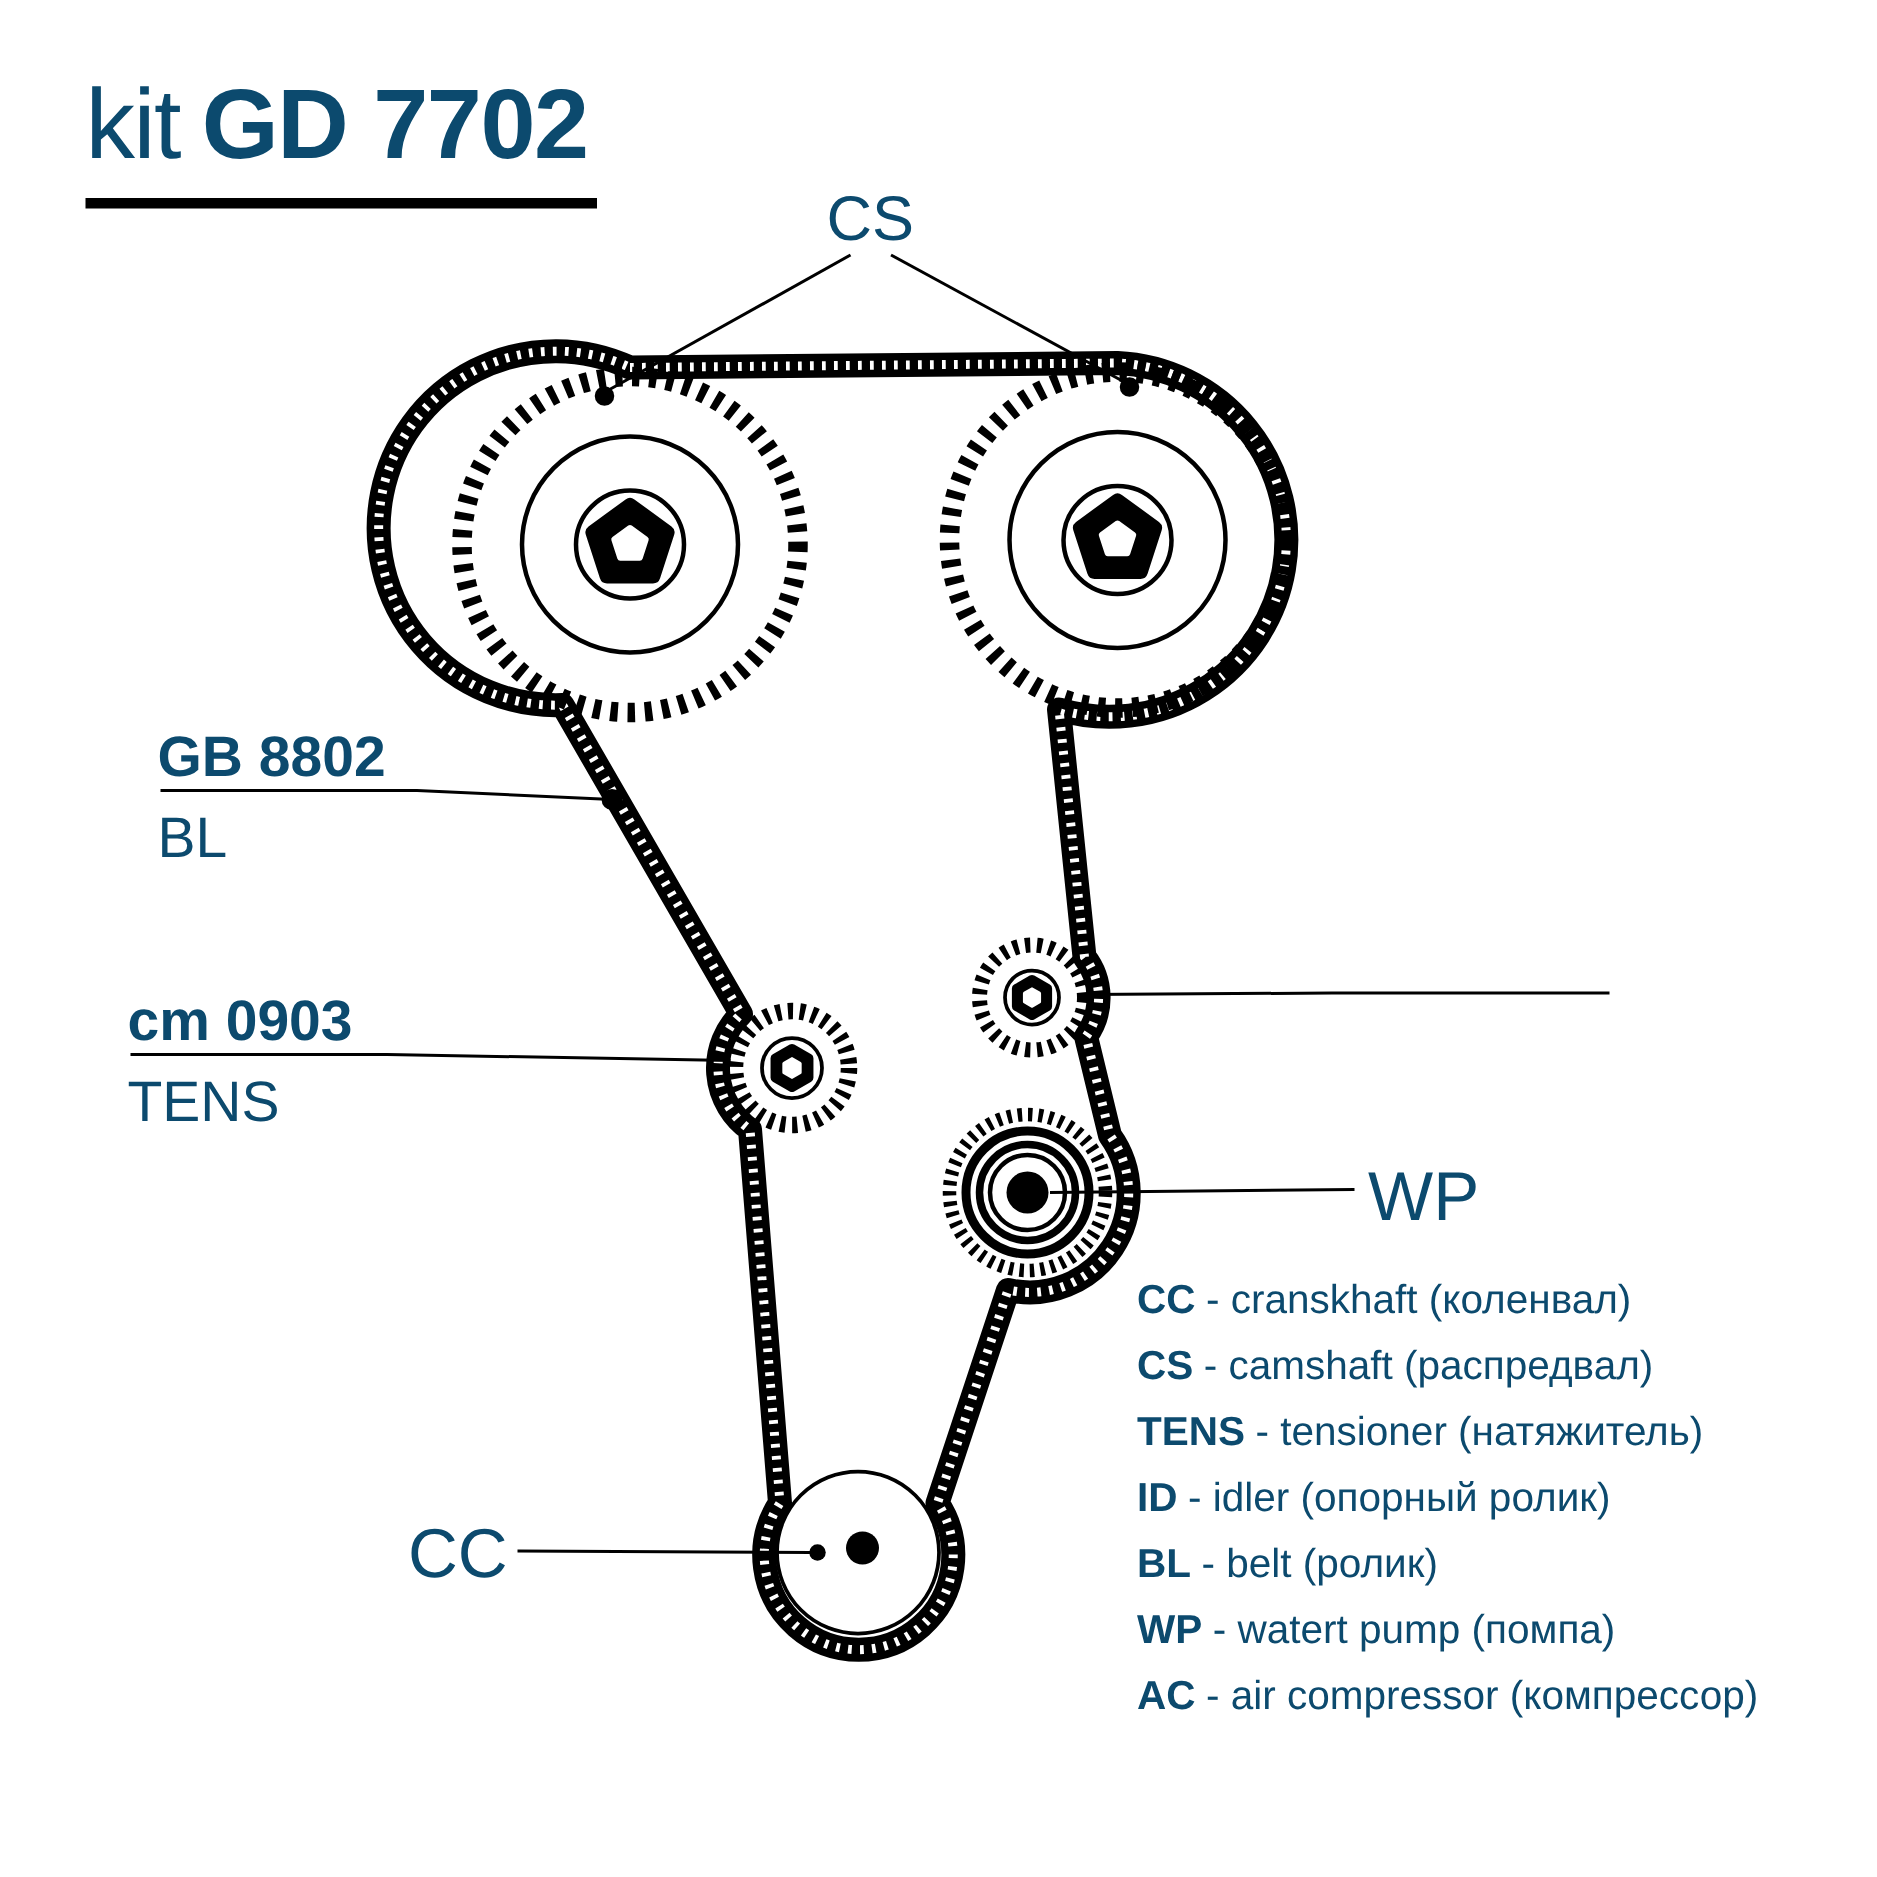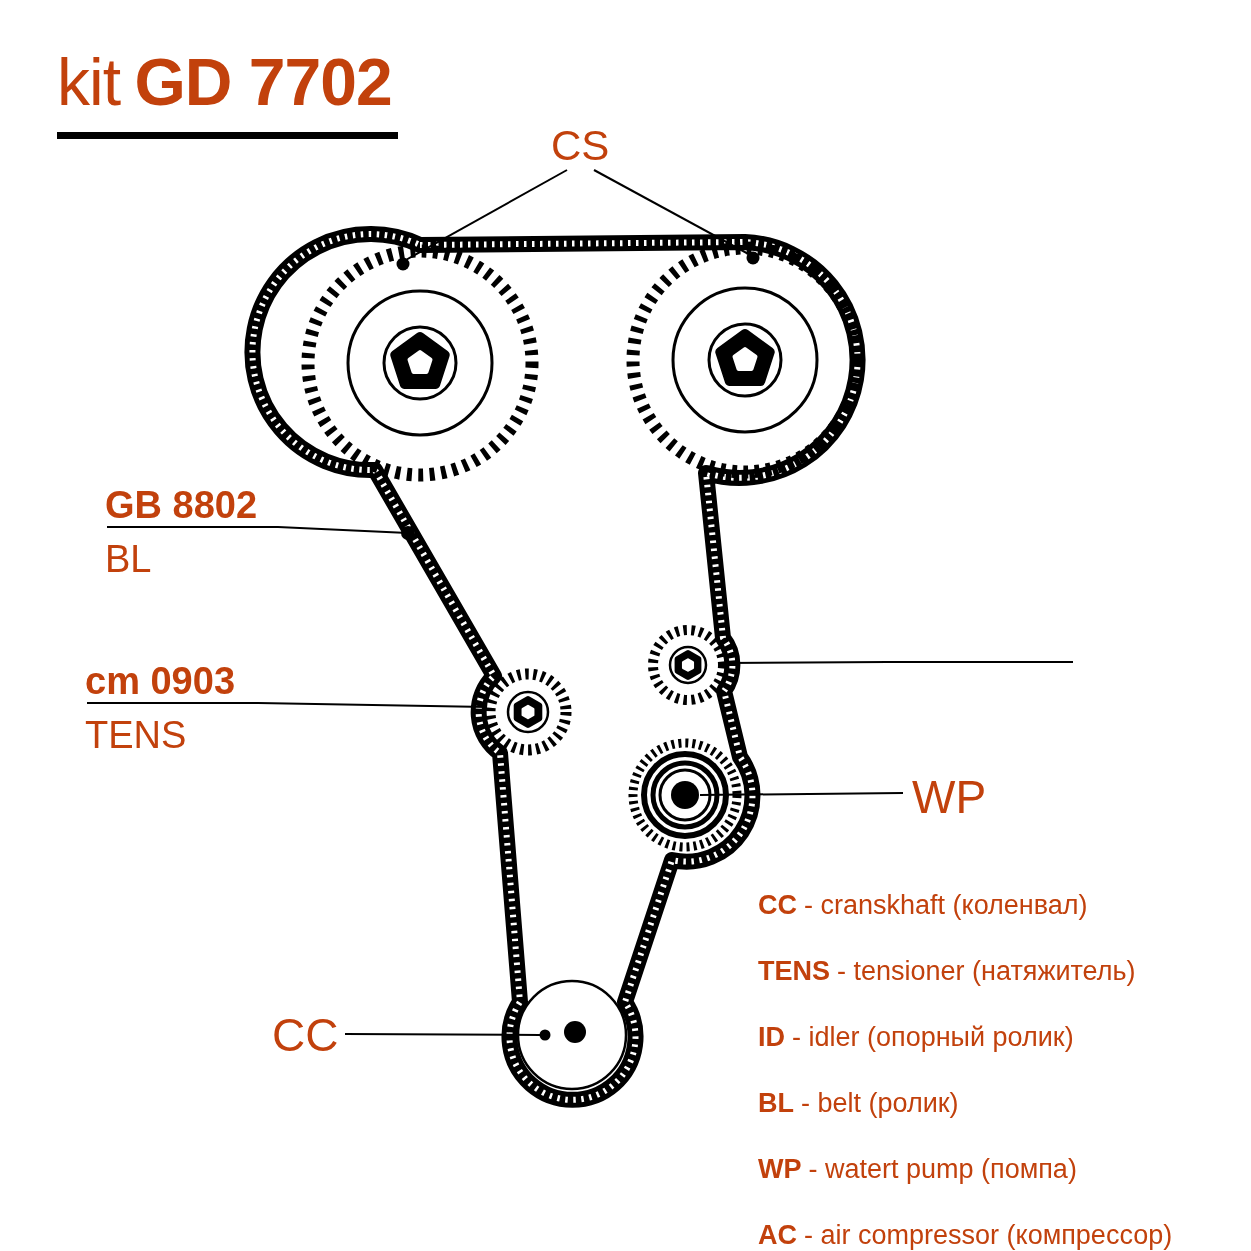"kit GD 7702" .page { color: #c2410c -> #0c4a6e }
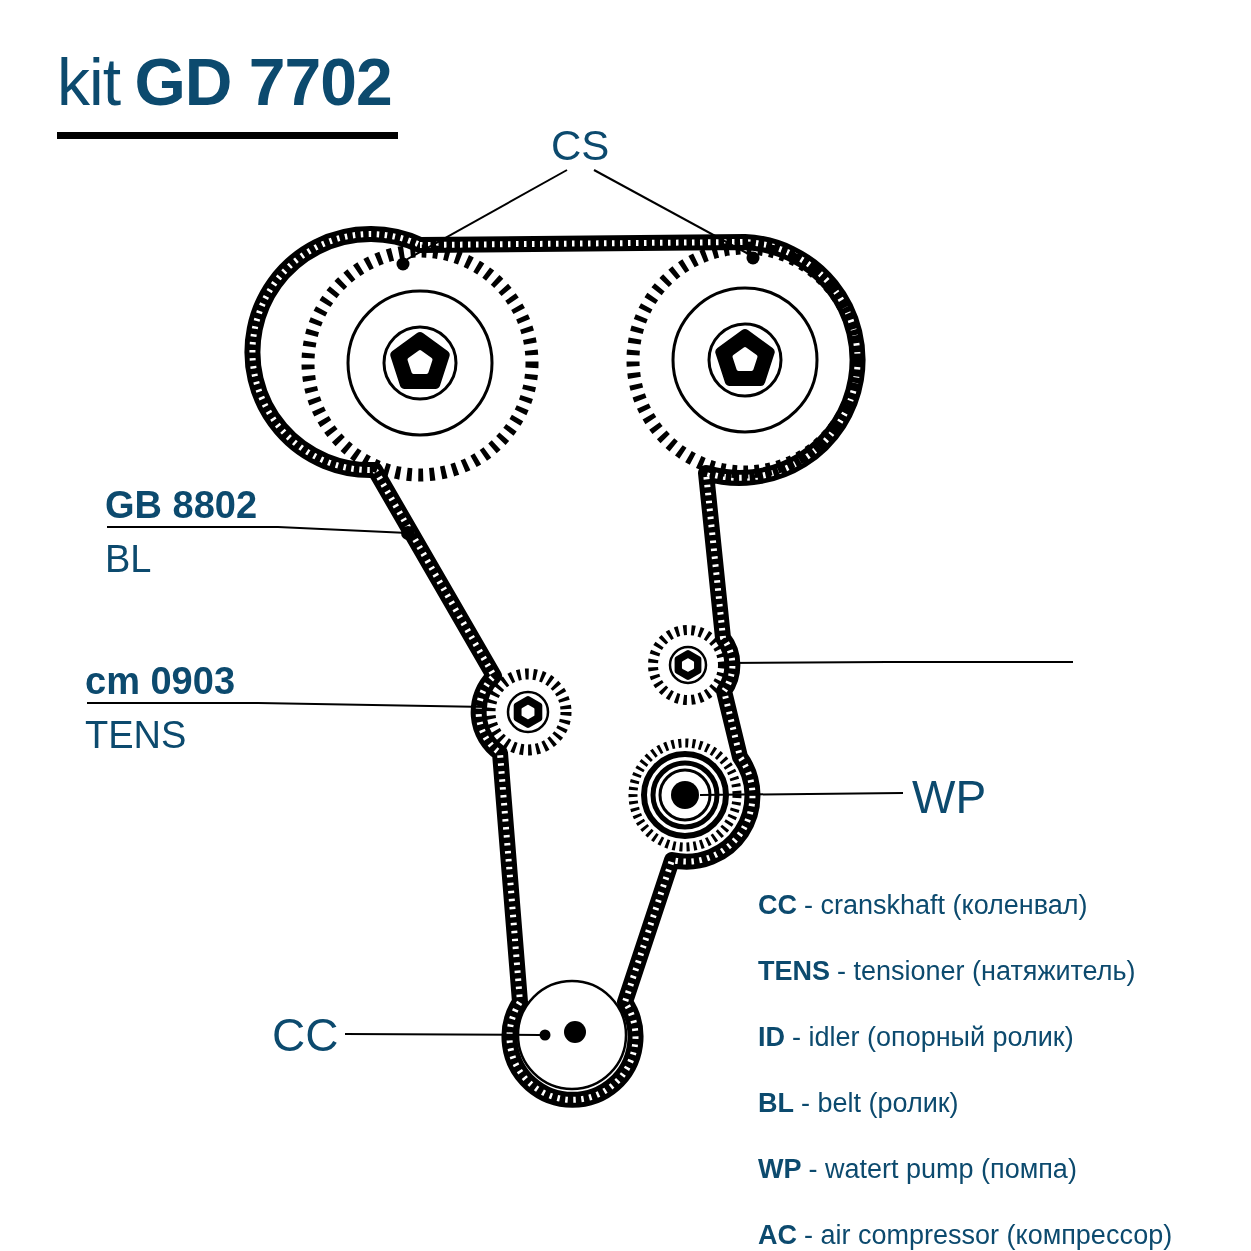"CC - cranskhaft (коленвал)" .legend-row { margin-top: 39px -> none }
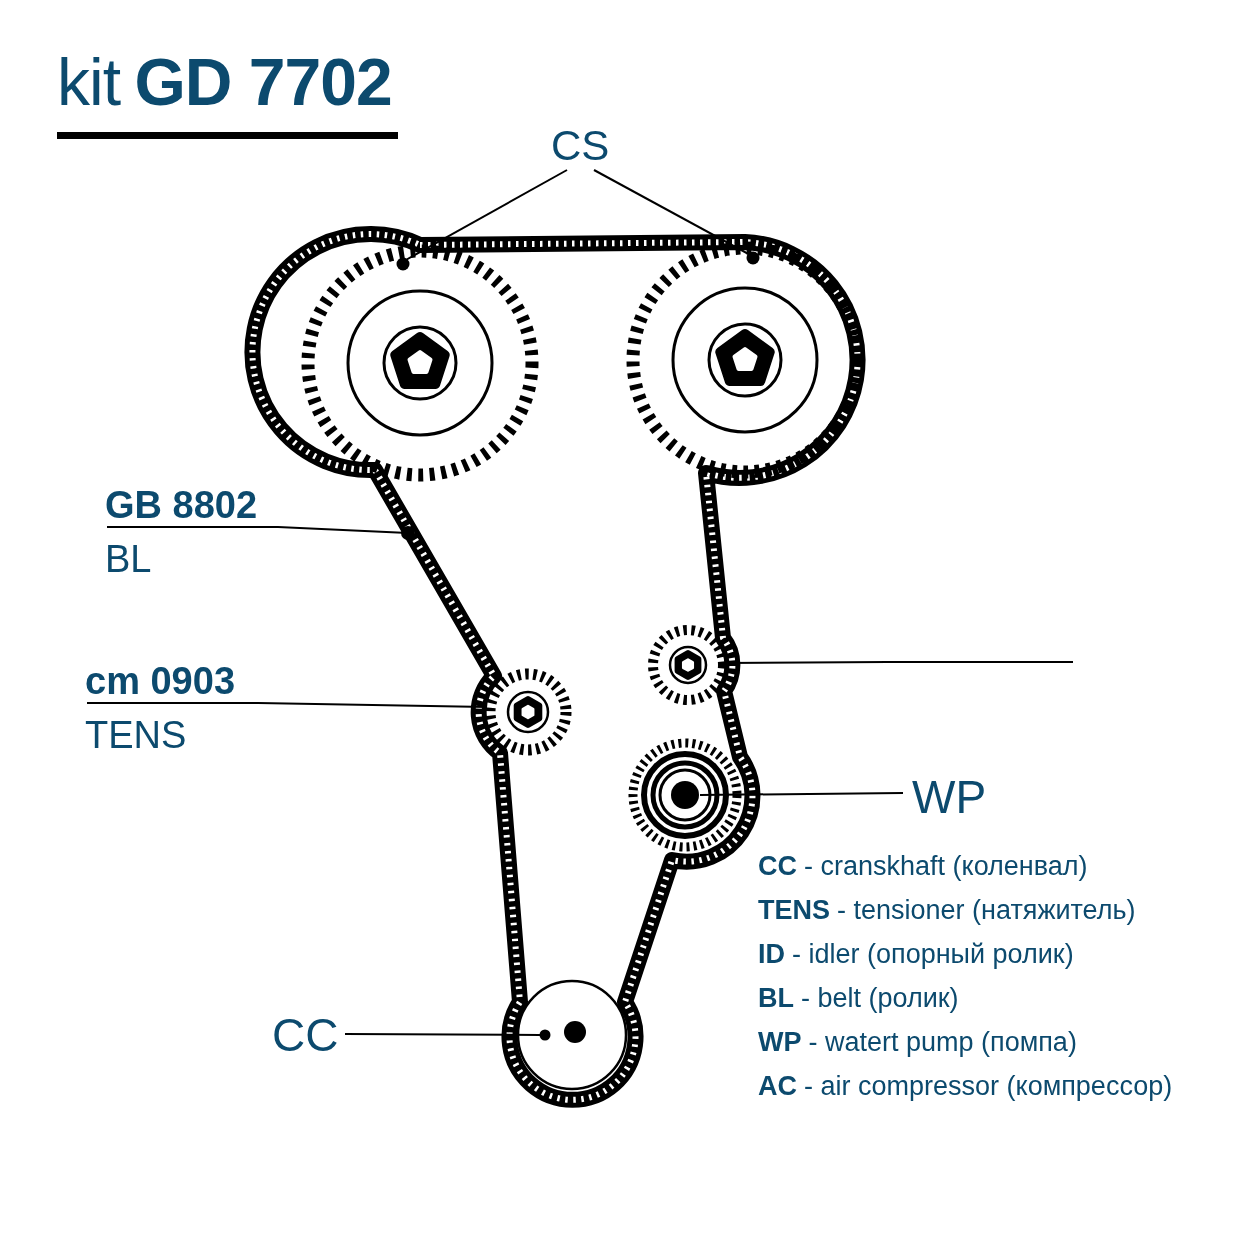"CS - camshaft (распредвал)" div.legend-row { html: none -> <div> <span>CS</span><span>- camshaft (распредвал)</span> </div> }
